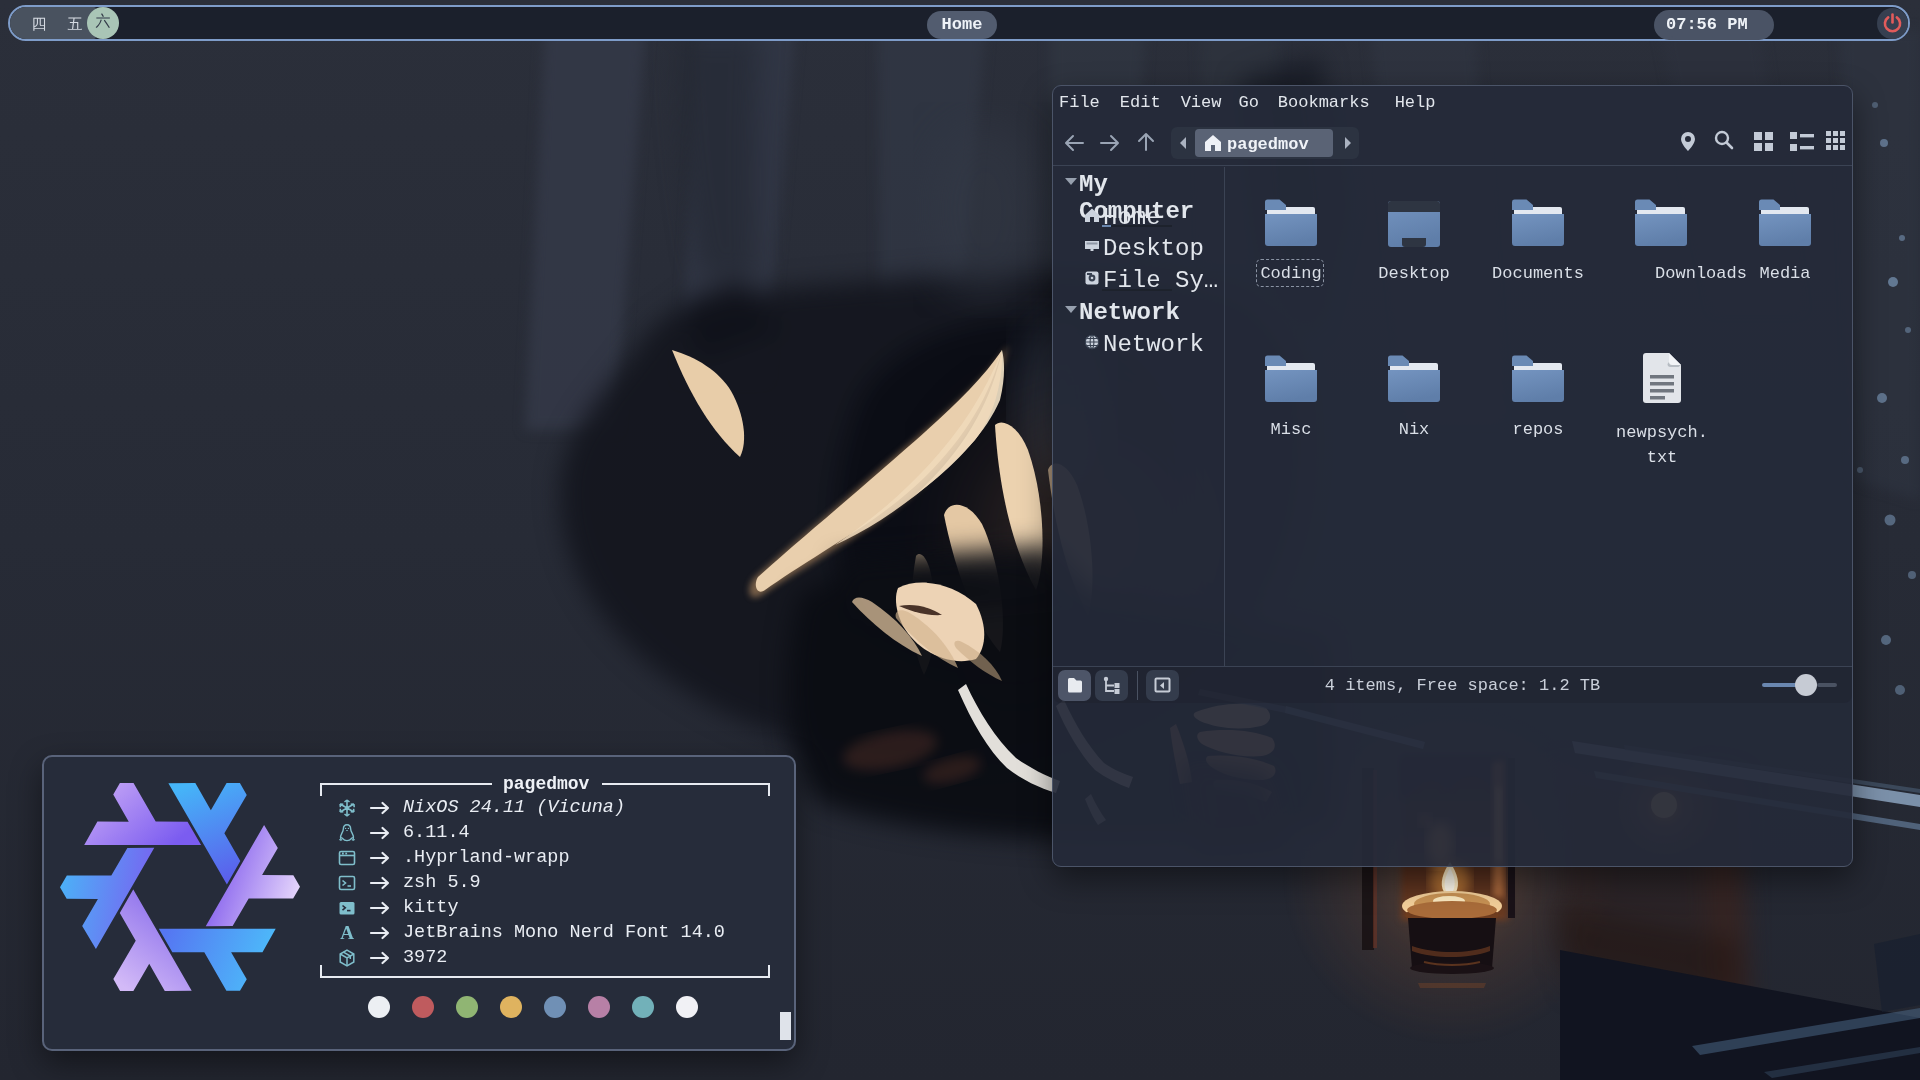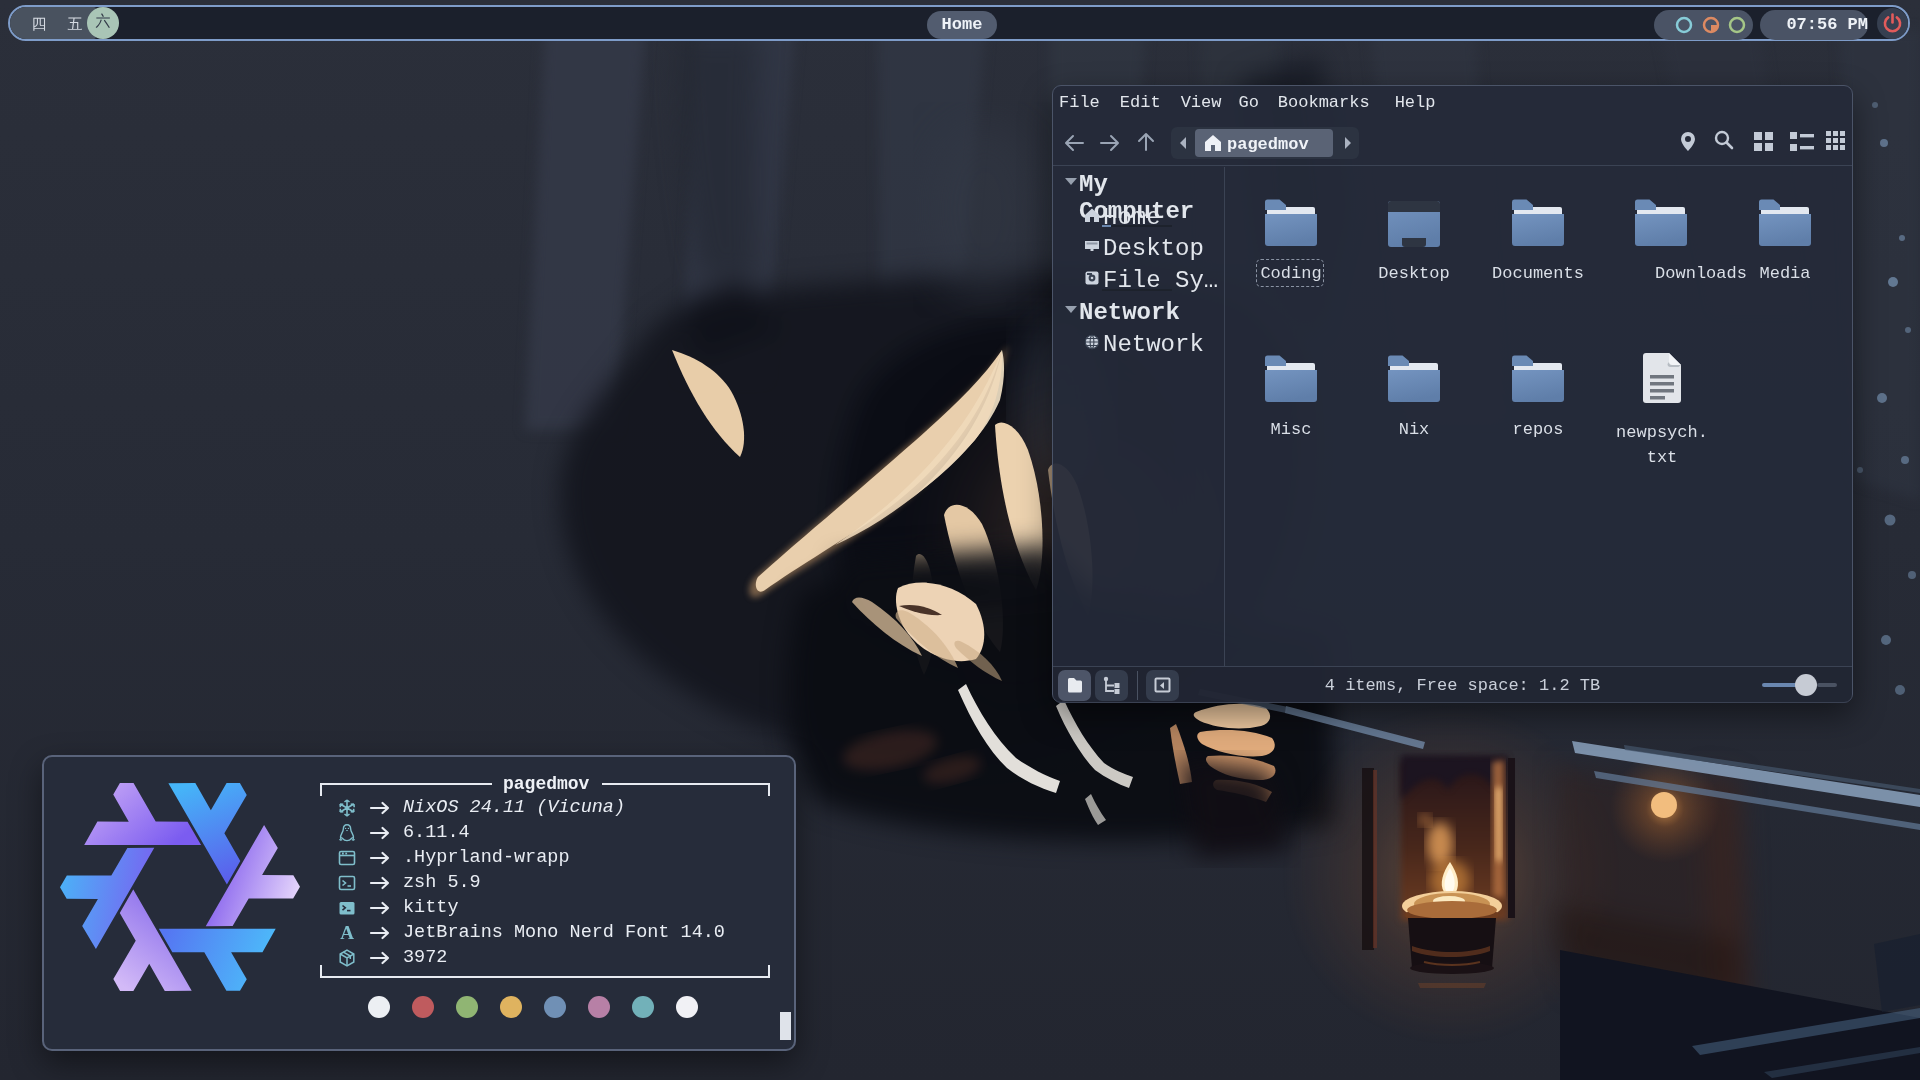"07:56 PM" div { left: 1750px -> 1656px; text-align: right -> left }
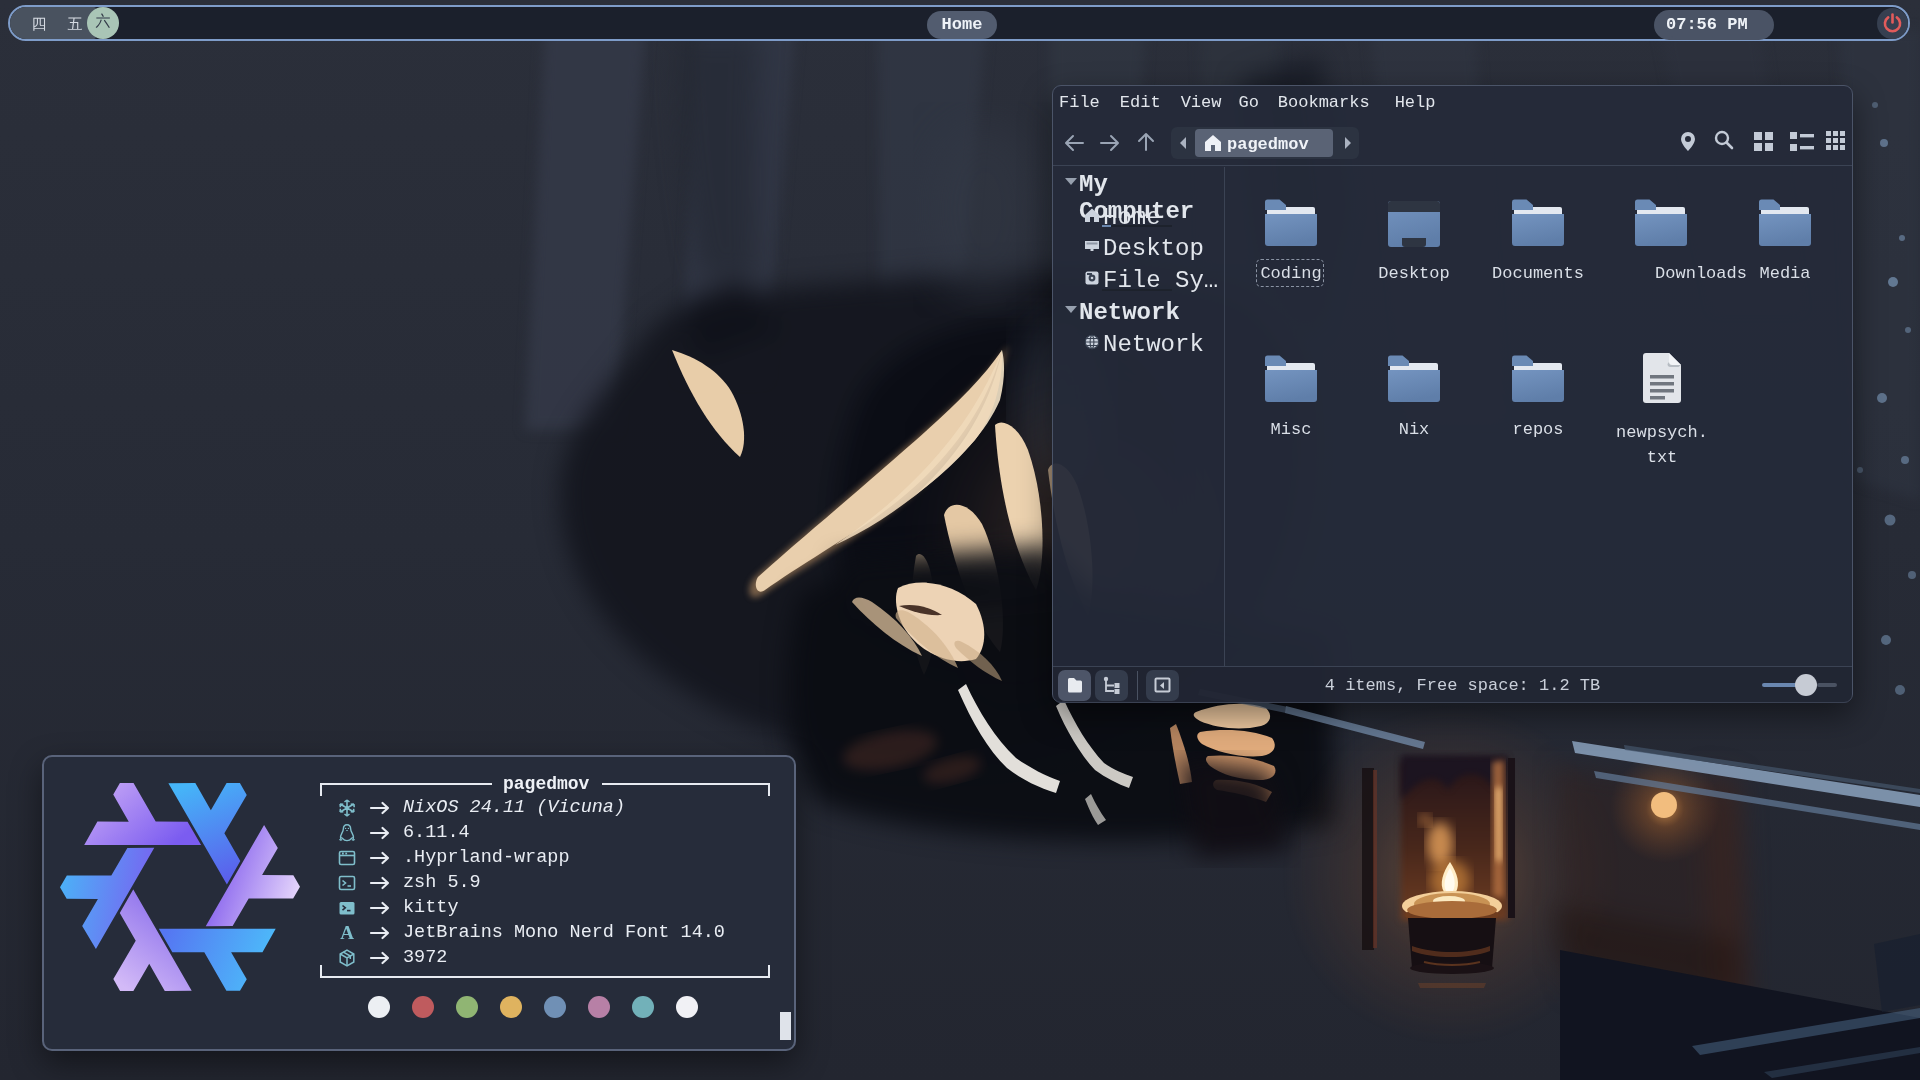"File Edit View Go Bookmarks" div.win { height: 618px -> 782px }
